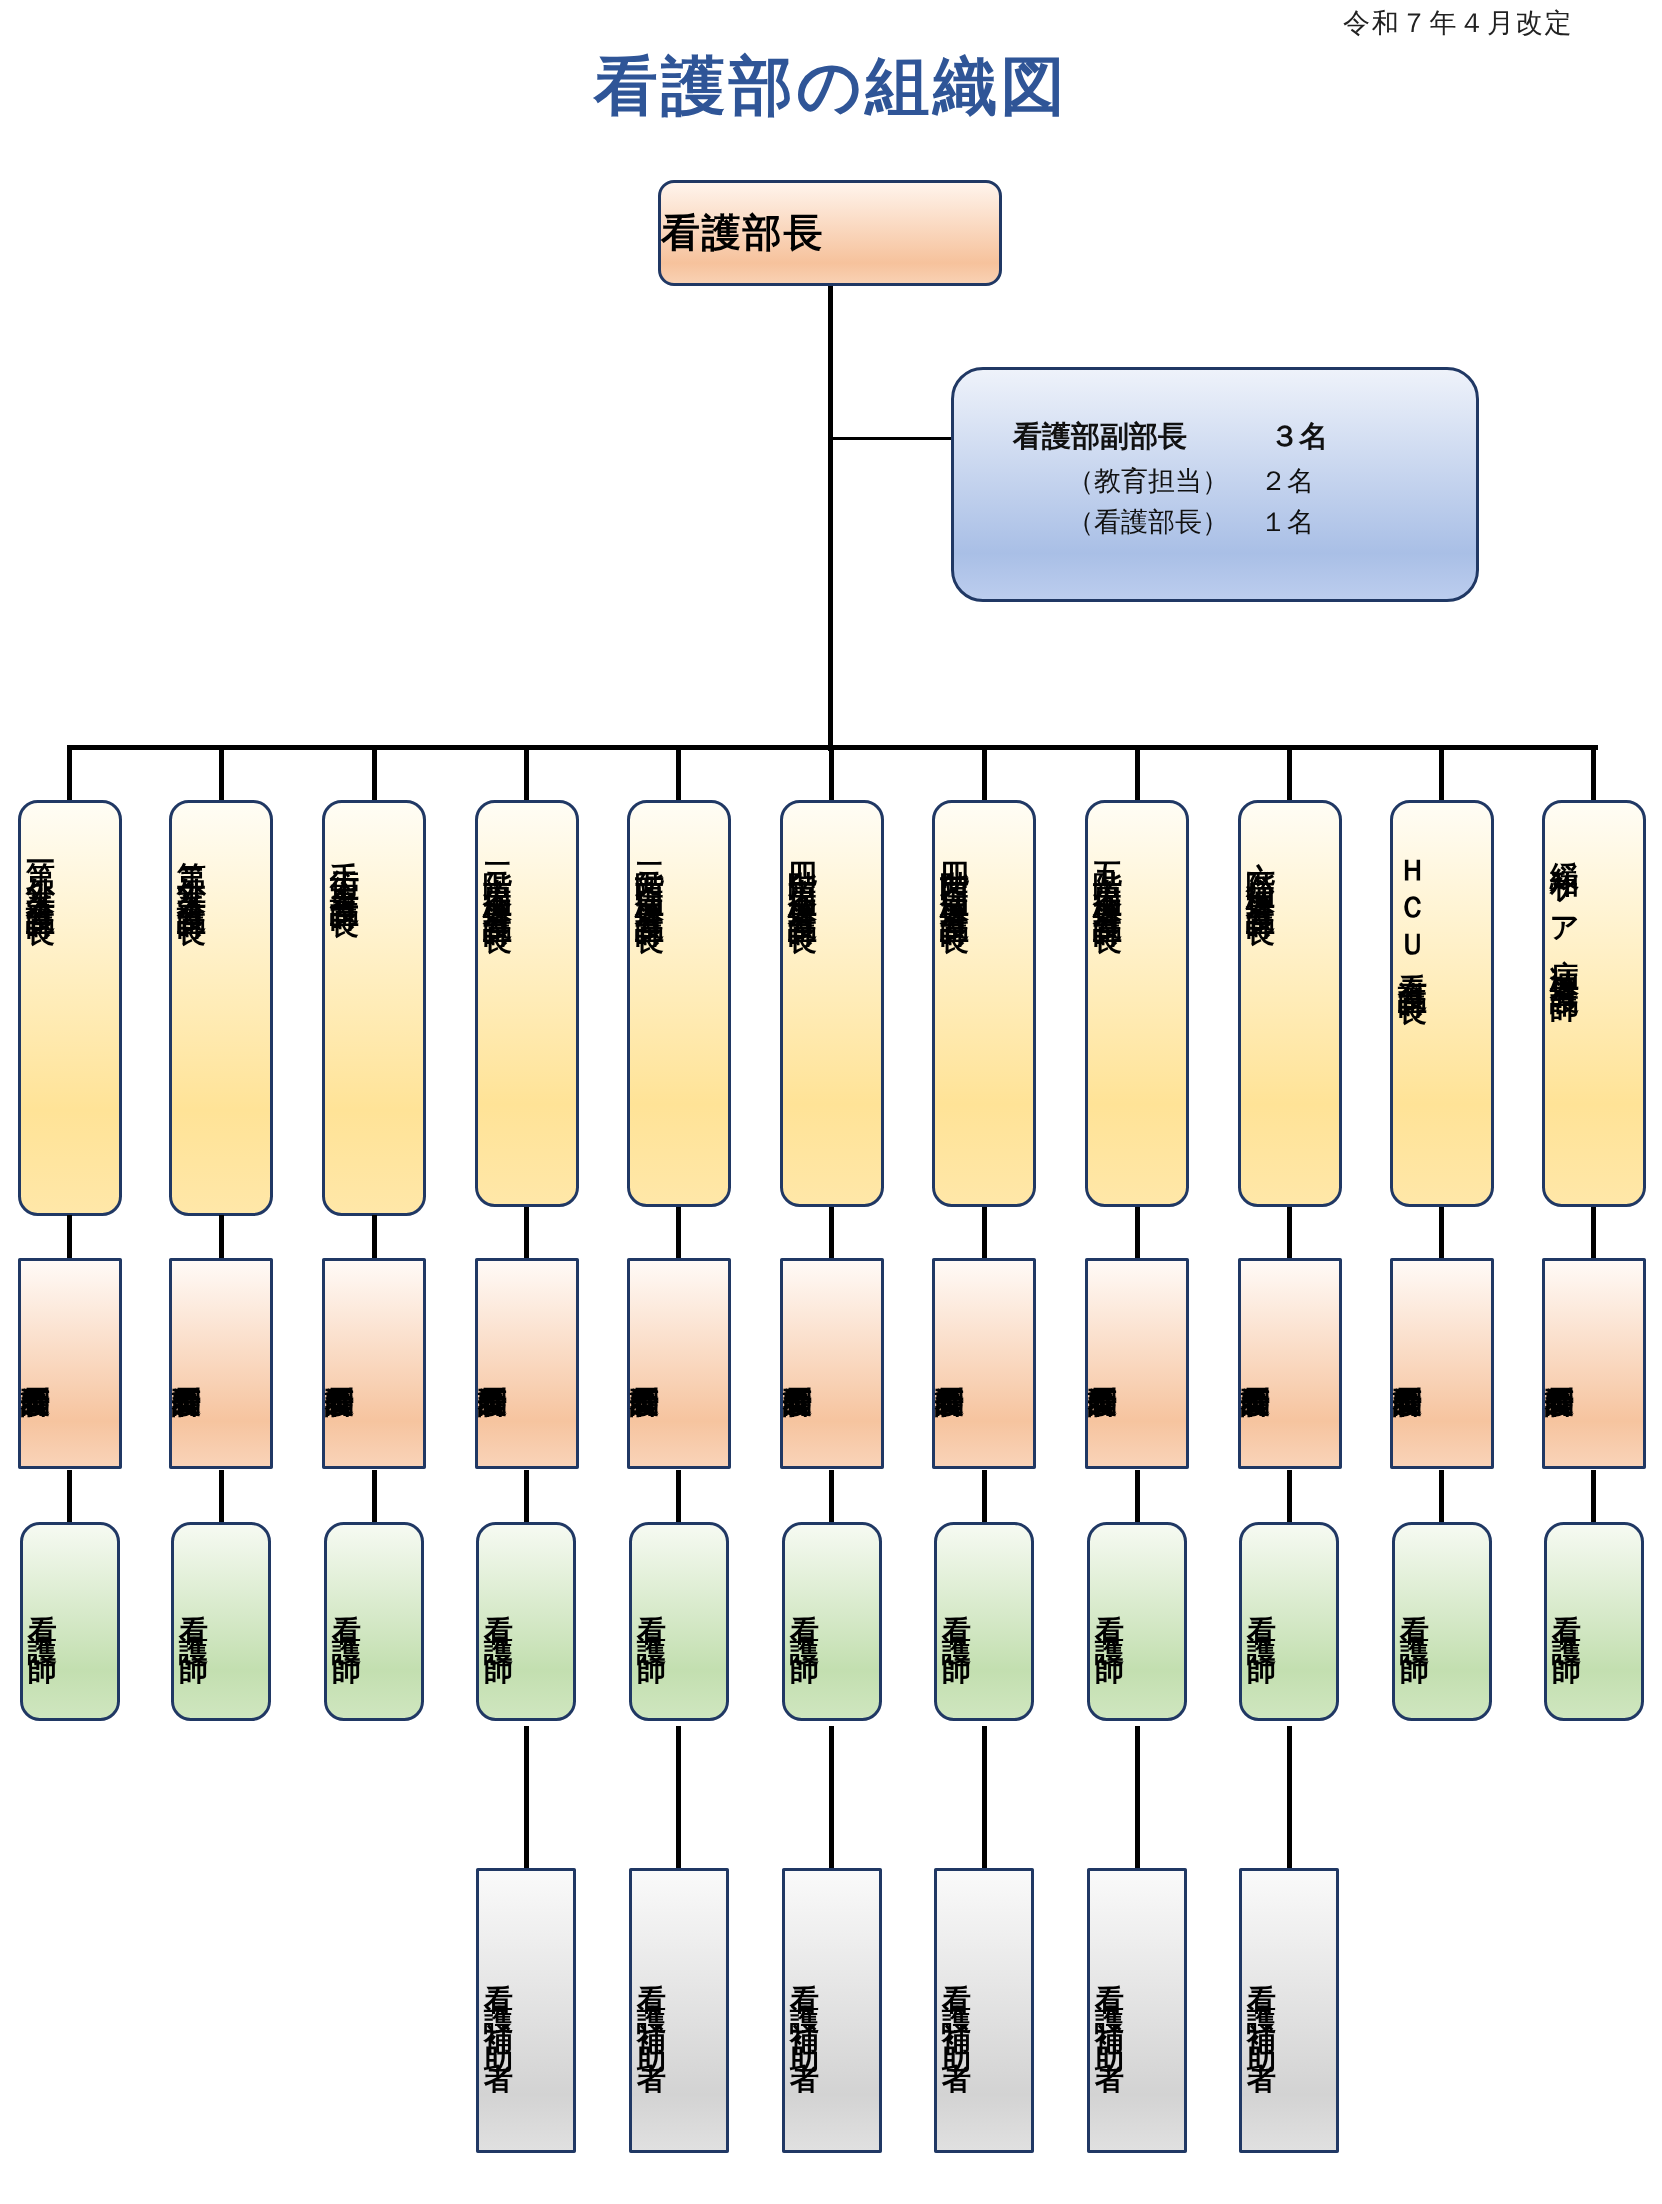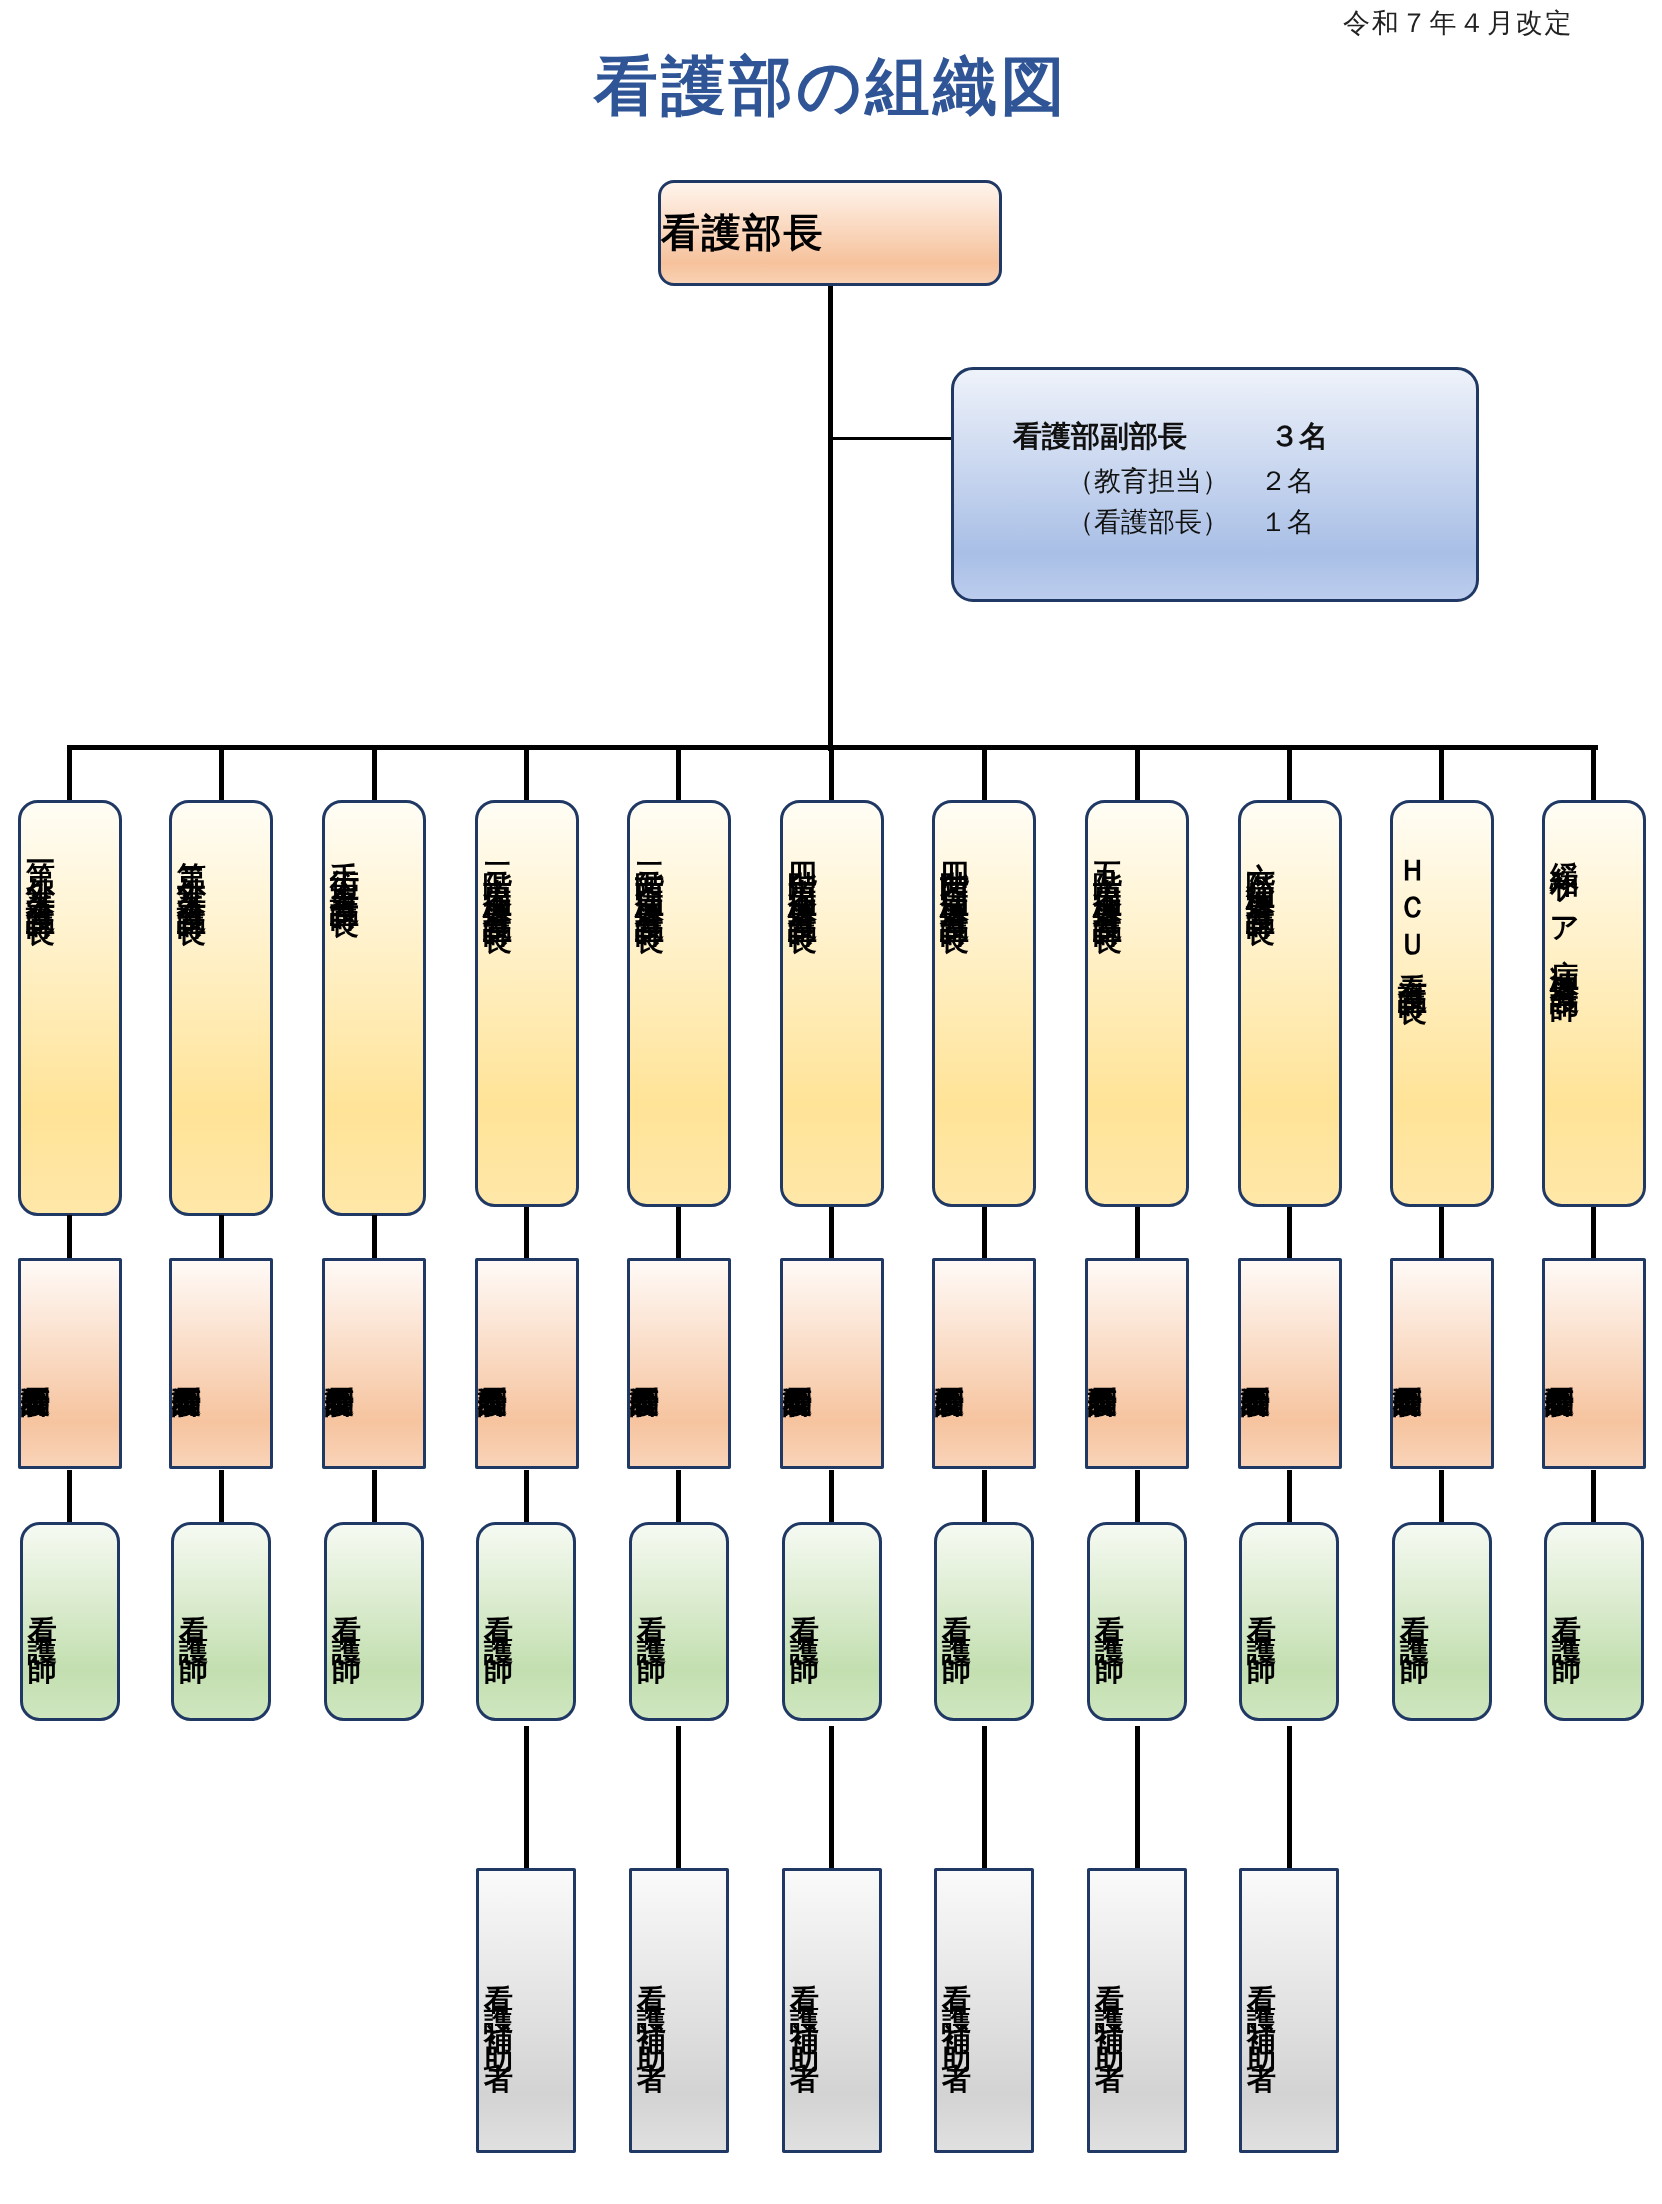"看護部副部長" .deputy { border-radius: 22px -> 32px }
